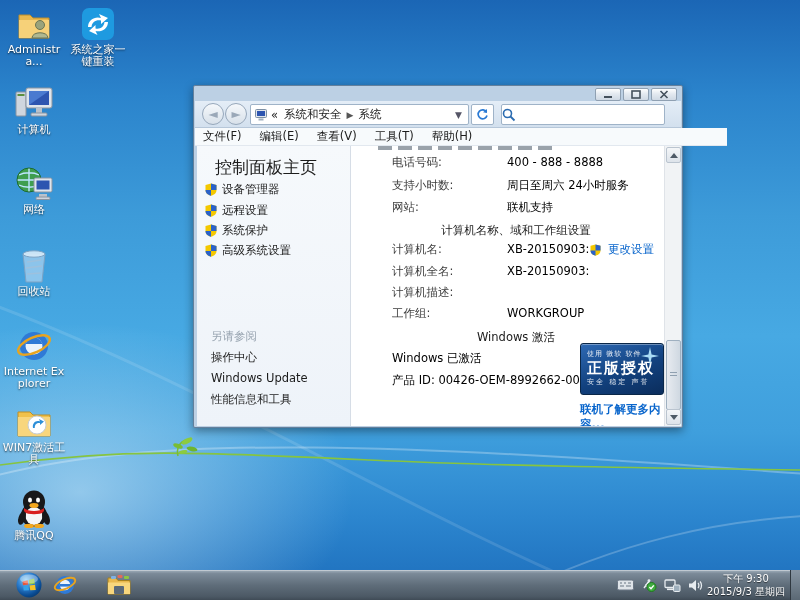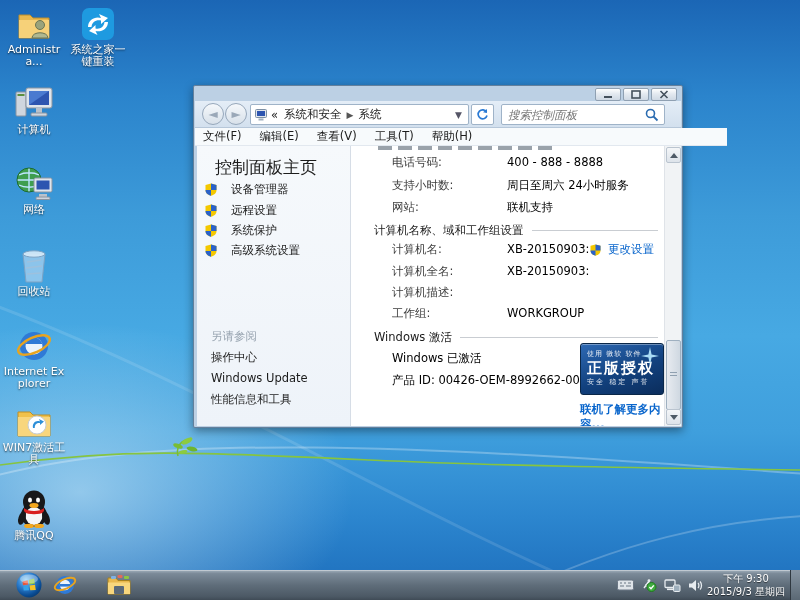"搜索控制面板" input { html: <input> -> none }
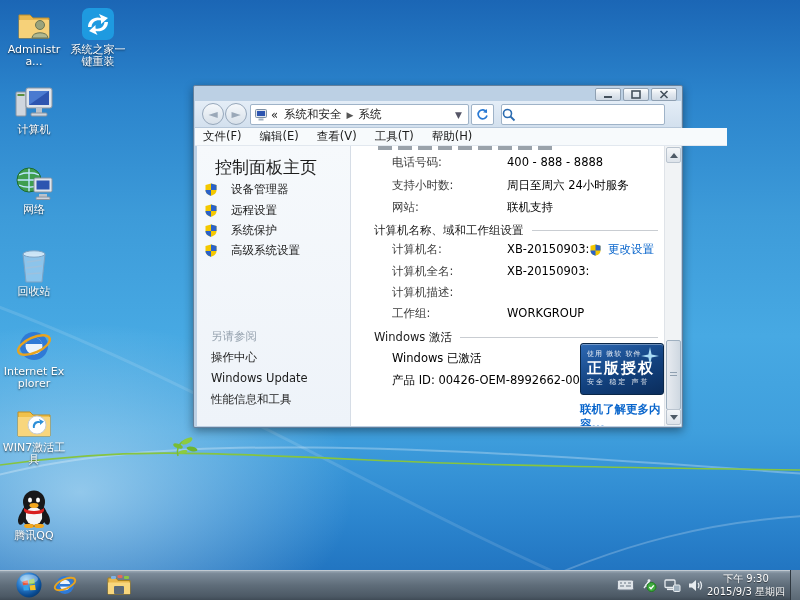"设备管理器" .side-item { gap: 14px -> 5px }
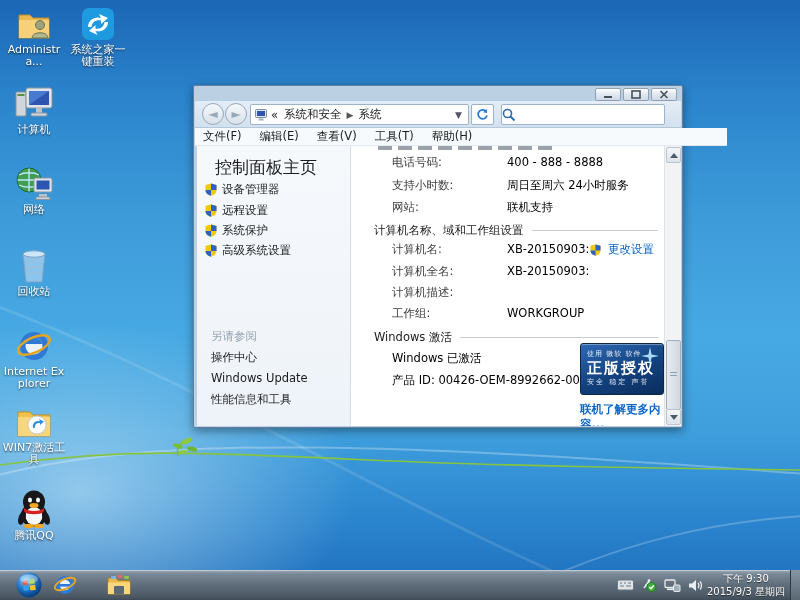"计算机名称、域和工作组设置" .sechead { flex-direction: none -> column }
